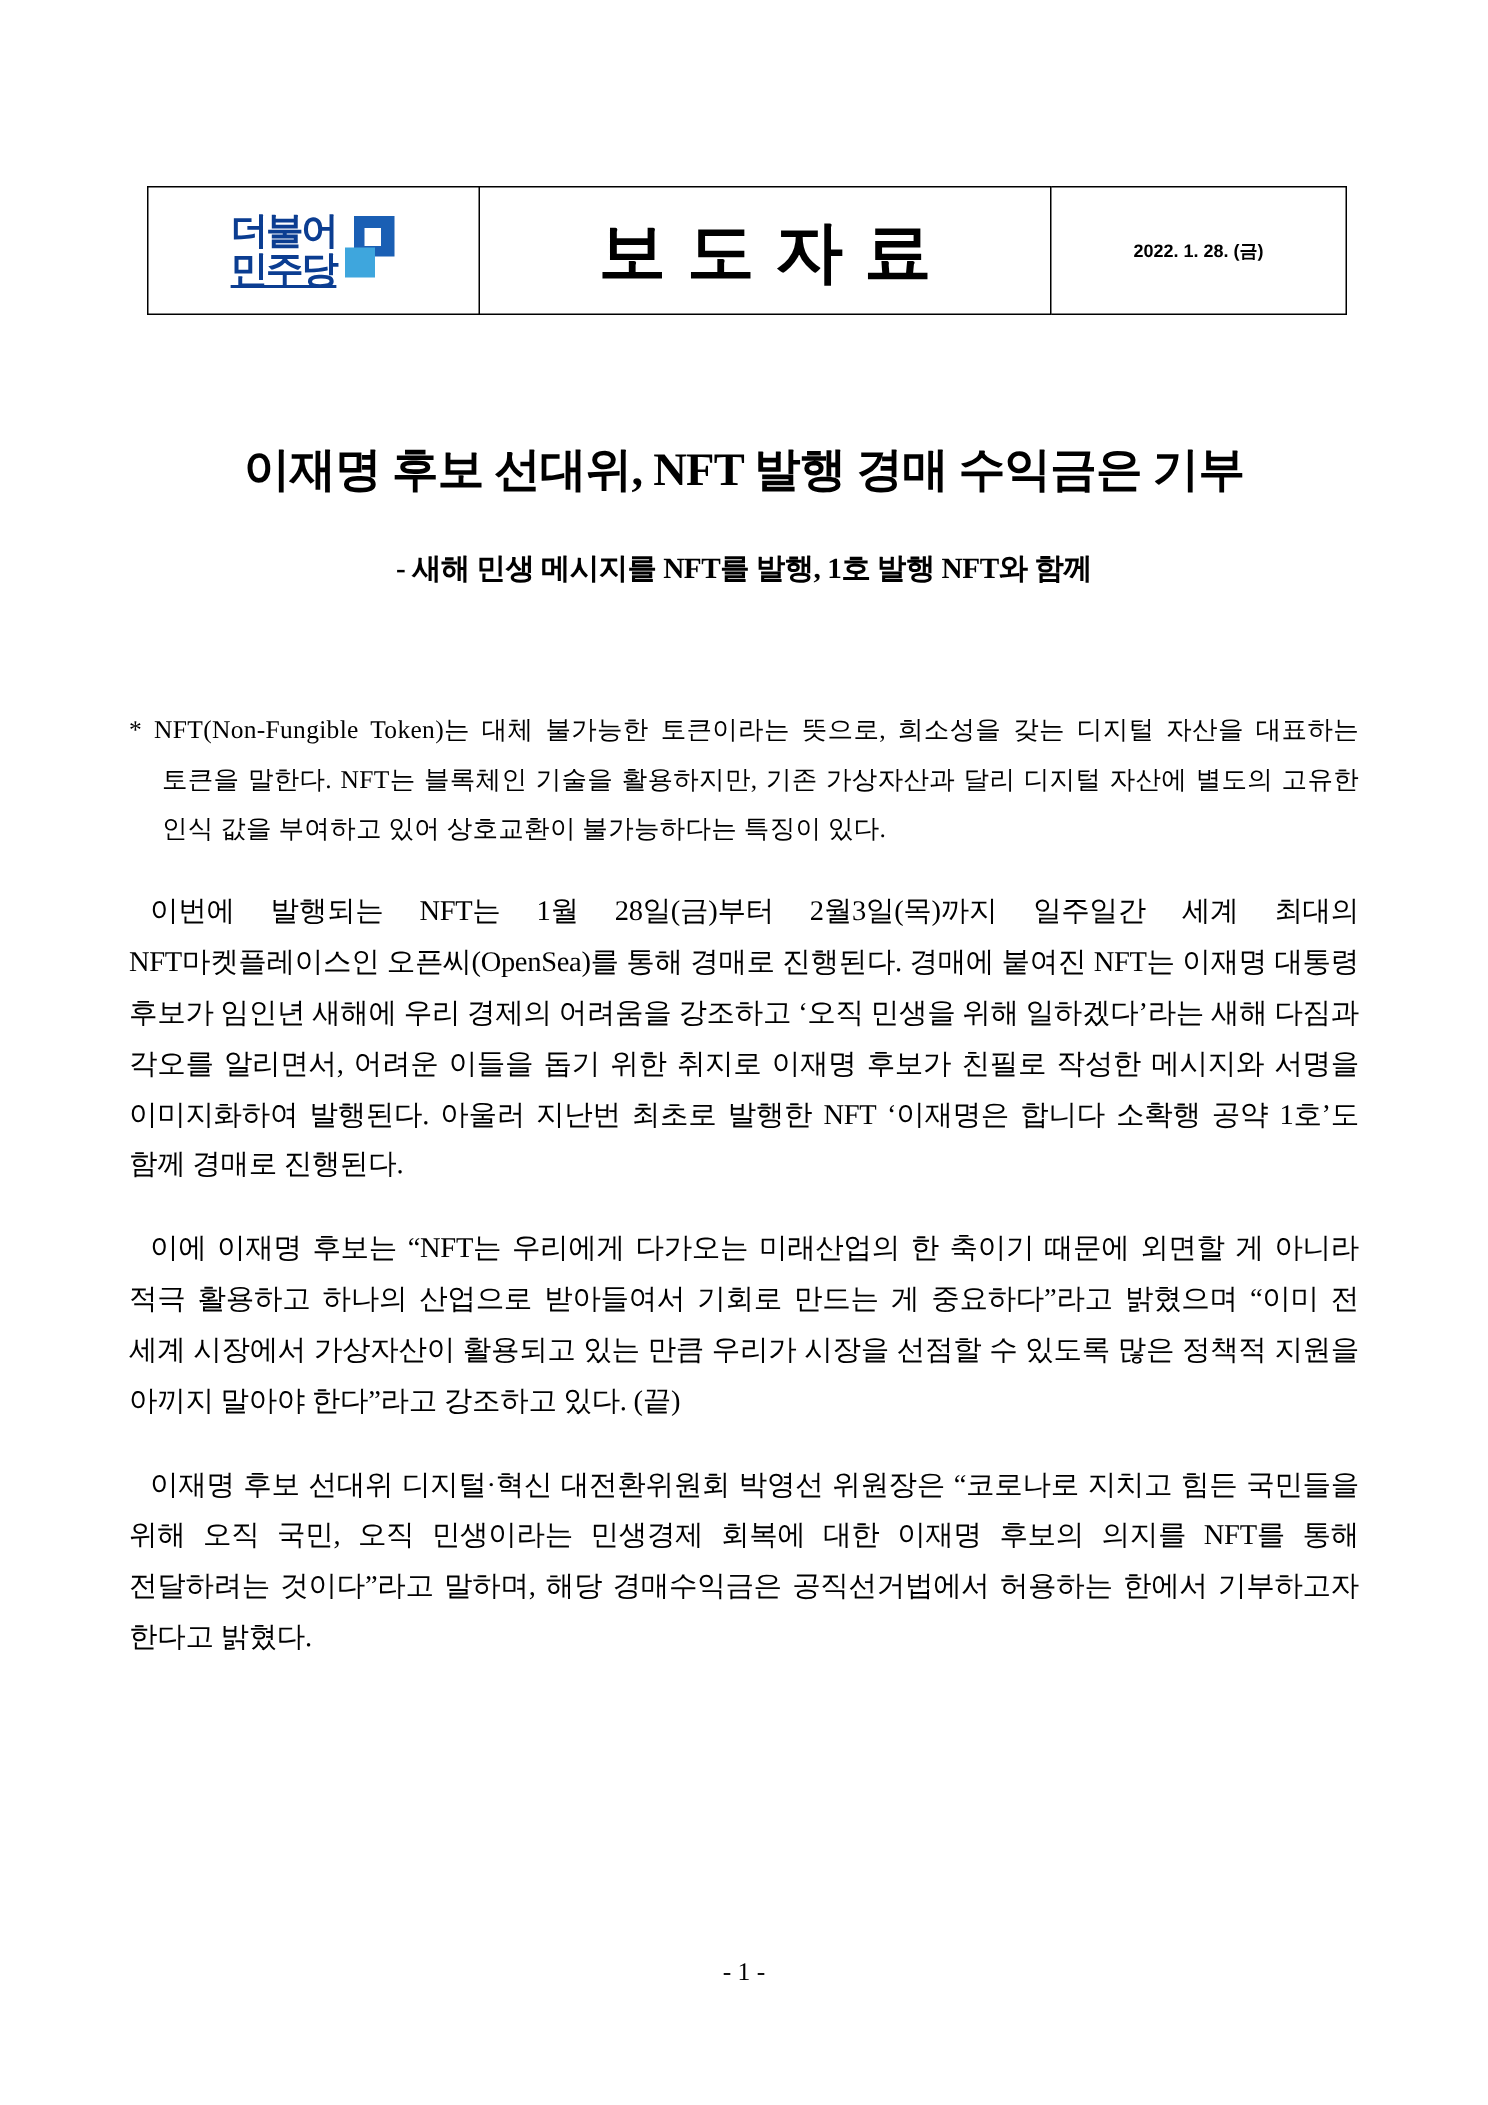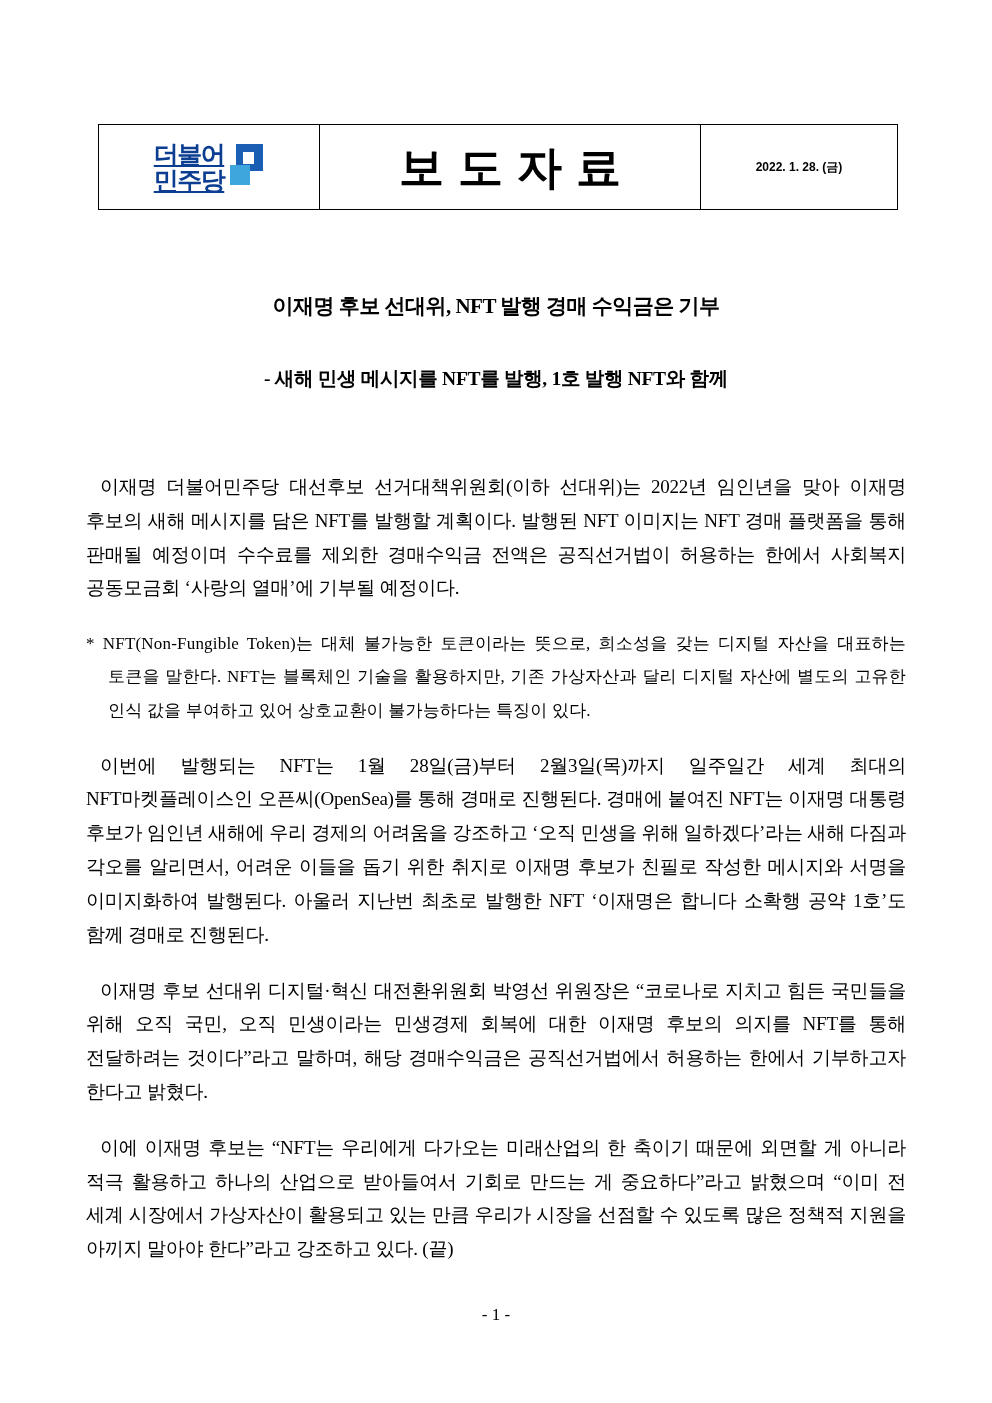"더불어" .logo-text .l1 { text-decoration: underline -> none }
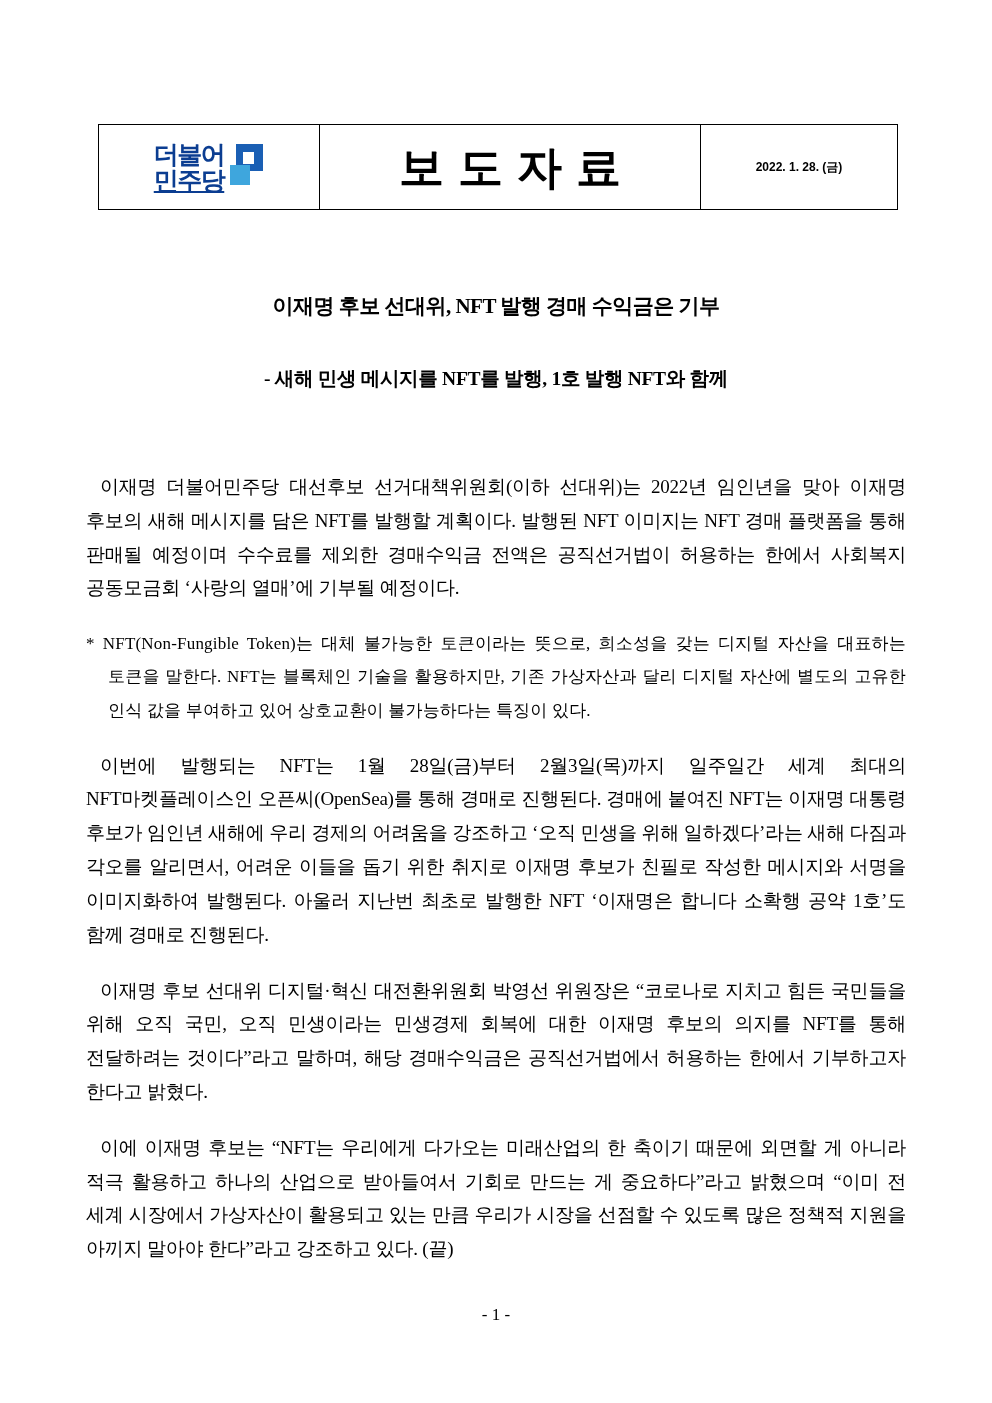"이재명 후보 선대위, NFT 발행" .headline { font-size: 21px -> 31px }
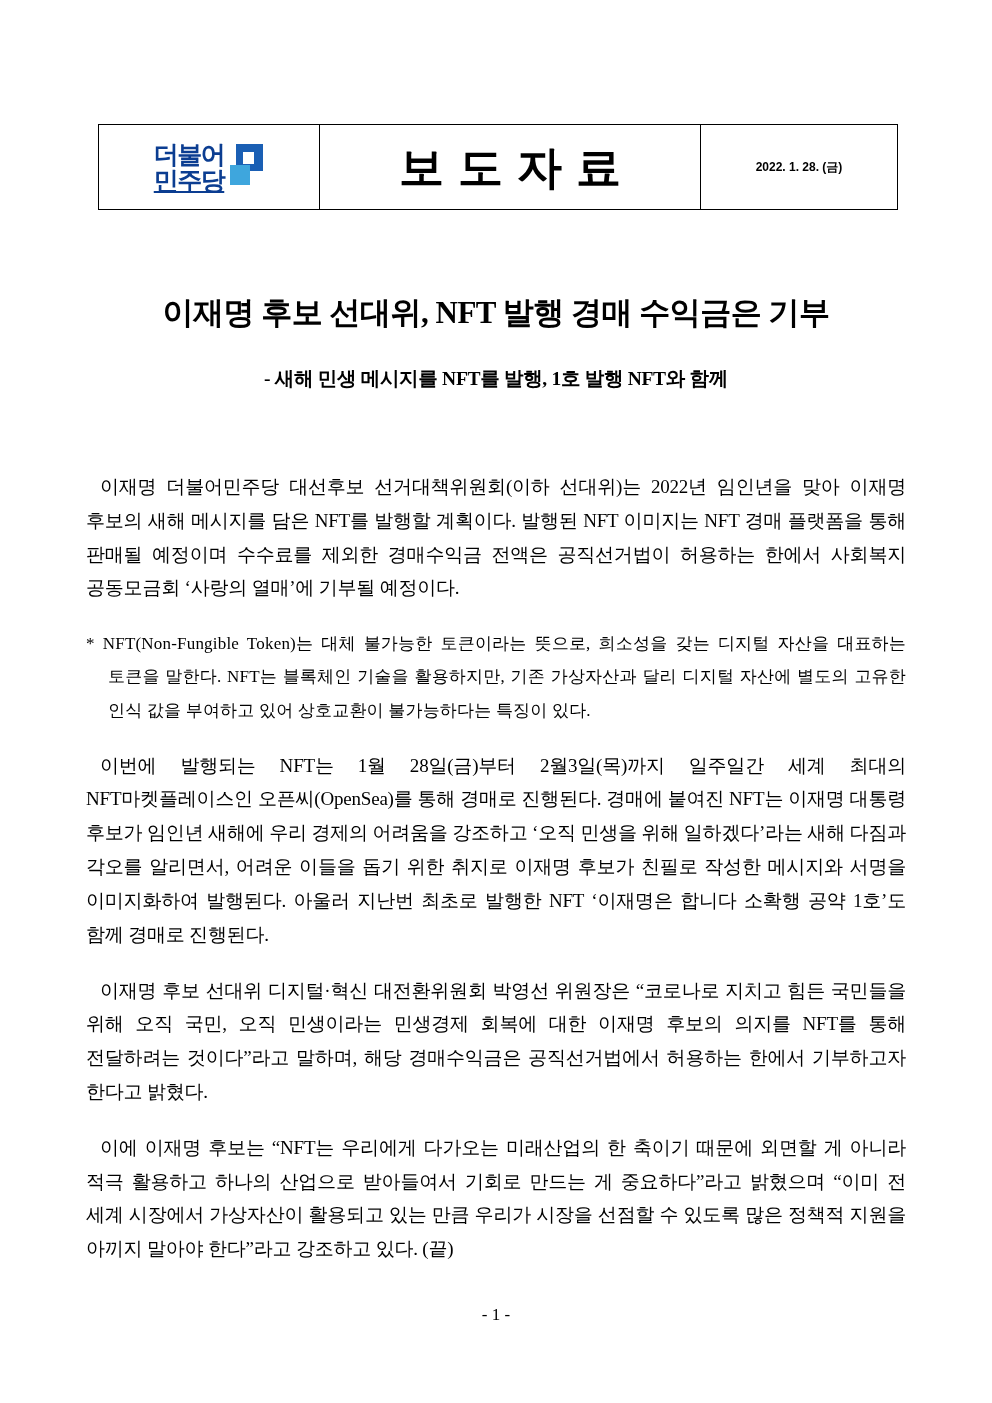"이재명 더불어민주당 대선후보 선거대책위원회(이하 선대위)는" p.para { html: <p>이재명 더불어민주당 대선후보 선거대책위원회(이하 선대위)는 2022년 임인년을 맞아 이재명 후보의 새해 메시지를 담은 NFT를 발행할 계획이다. 발행된 NFT 이미지는 NFT 경매 플랫폼을 통해 판매될 예정이며 수수료를 제외한 경매수익금 전액은 공직선거법이 허용하는 한에서 사회복지 공동모금회 ‘사랑의 열매’에 기부될 예정이다.</p> -> none }
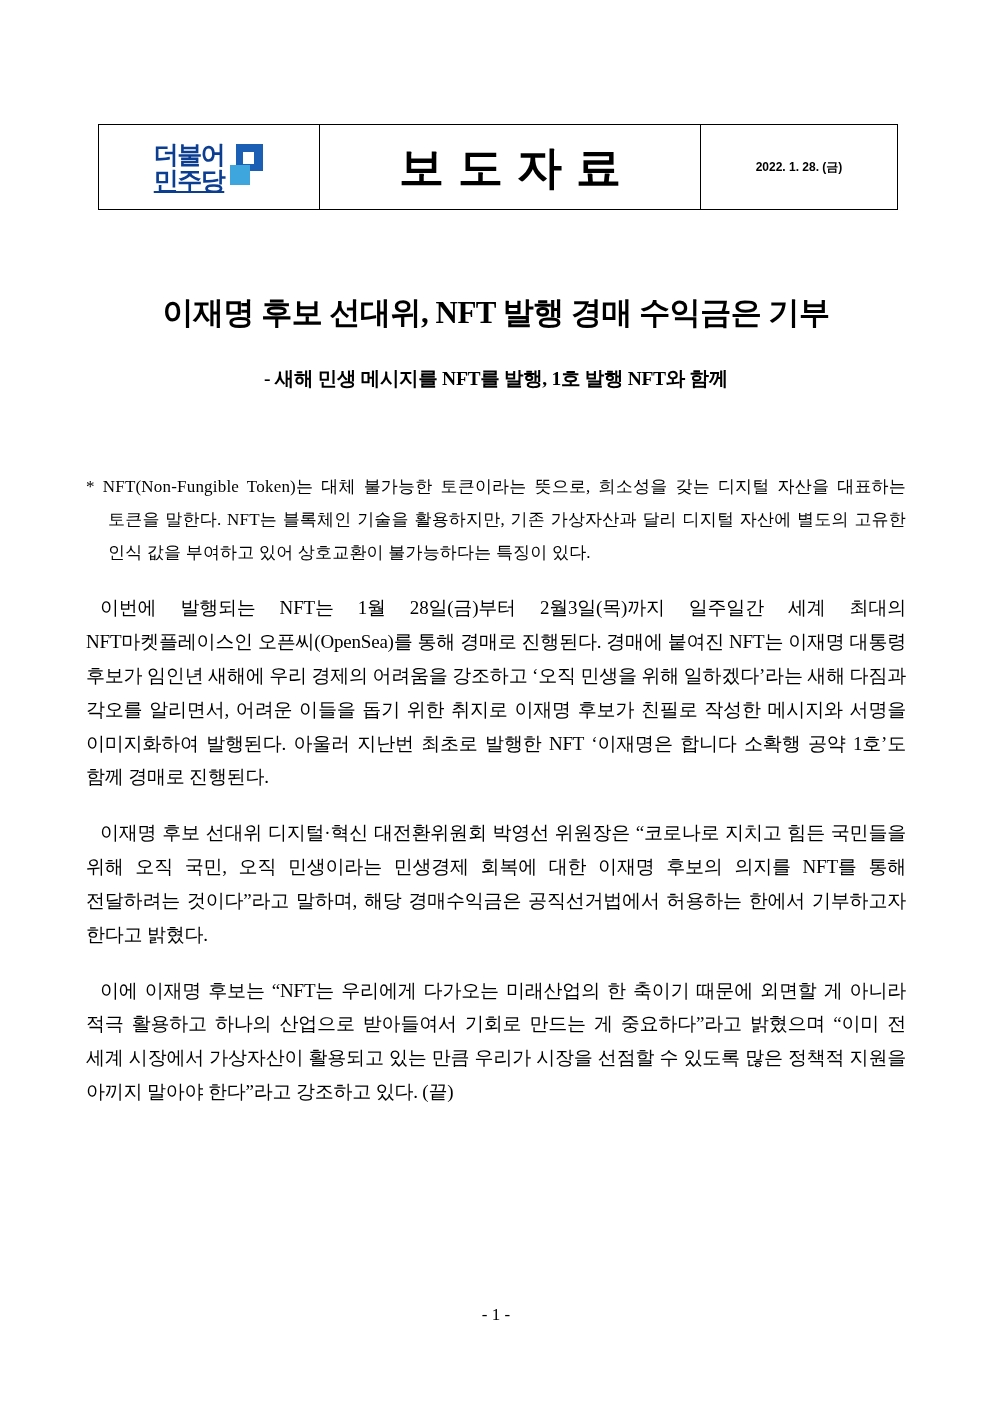"이재명 후보 선대위 디지털·혁신 대전환위원회" p.para { order: before "이에 이재명 후보는 “NFT는 우리에게" -> after "이에 이재명 후보는 “NFT는 우리에게" }
